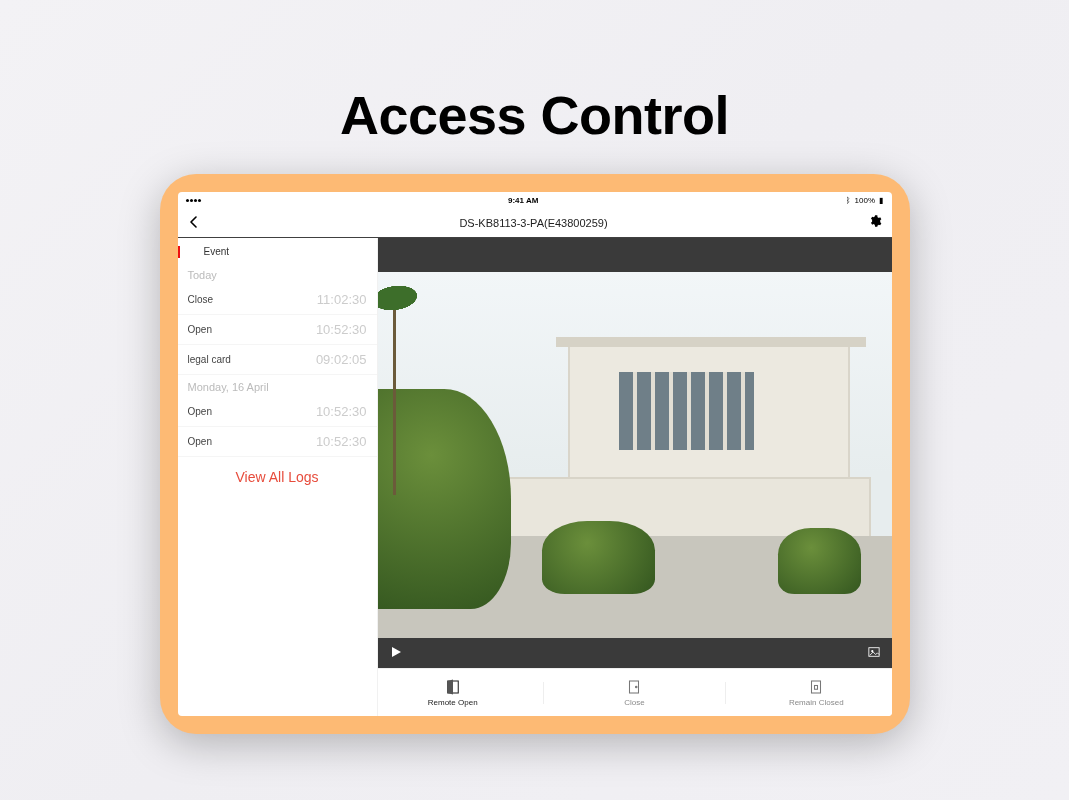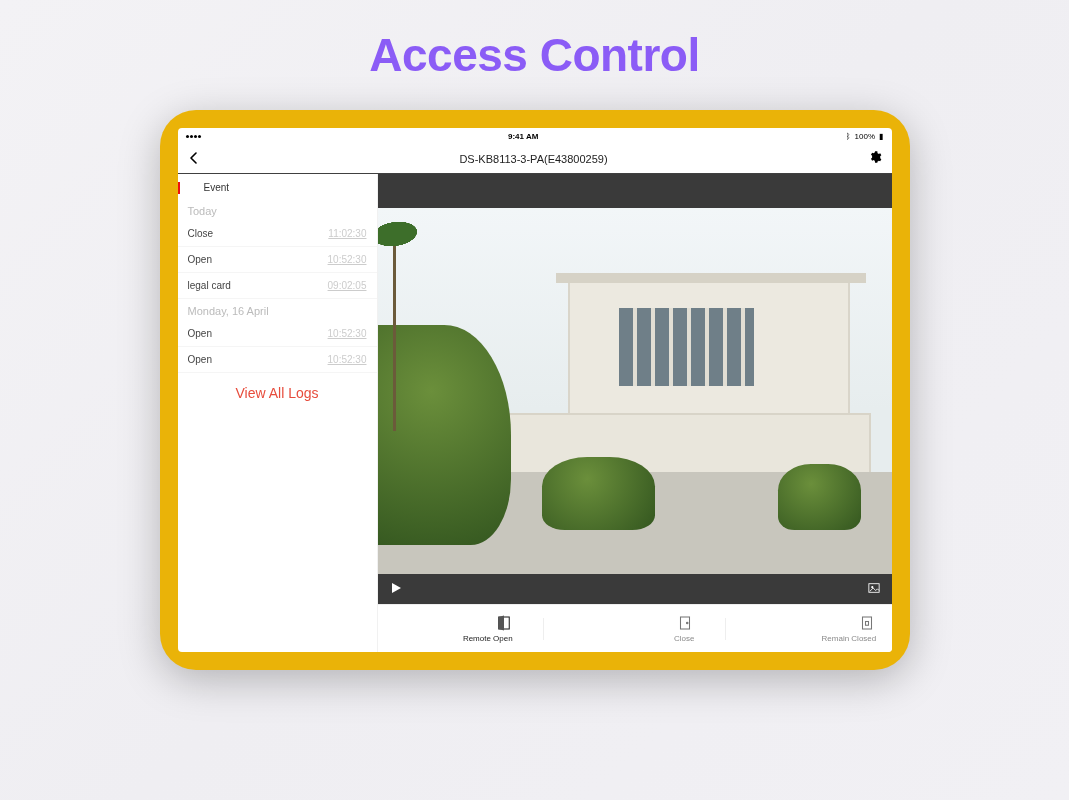"Access Control" .page-title { color: #8b5cf6 -> #000000; font-size: 46px -> 54px; margin-top: 28px -> 84px }
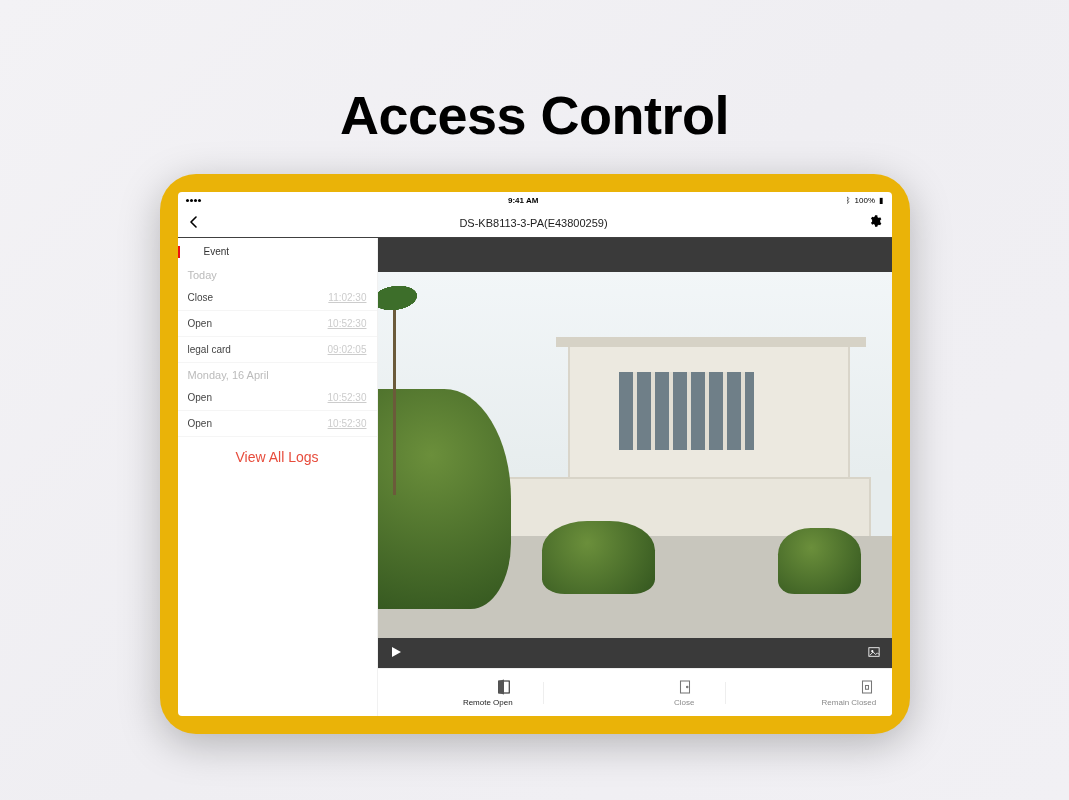"9:41 AM" .tablet { background: #eab308 -> #fdba74 }
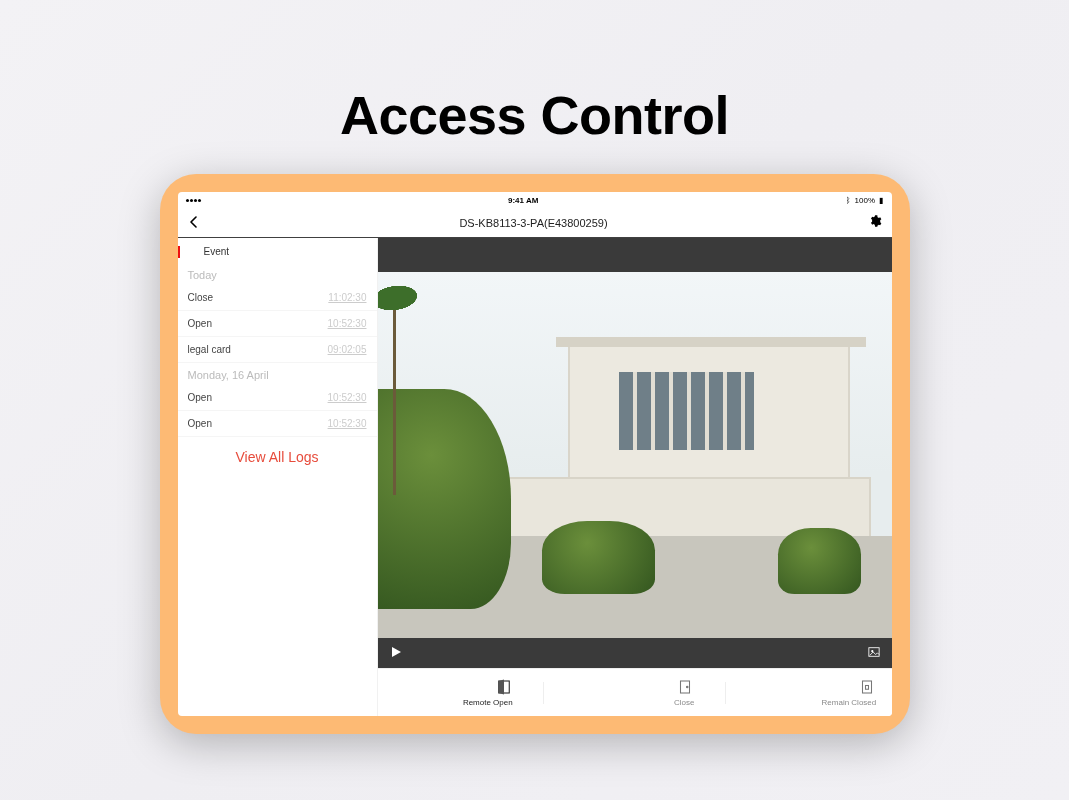"11:02:30" .log-row .time { font-size: 10px -> 13px; text-decoration: underline -> none }
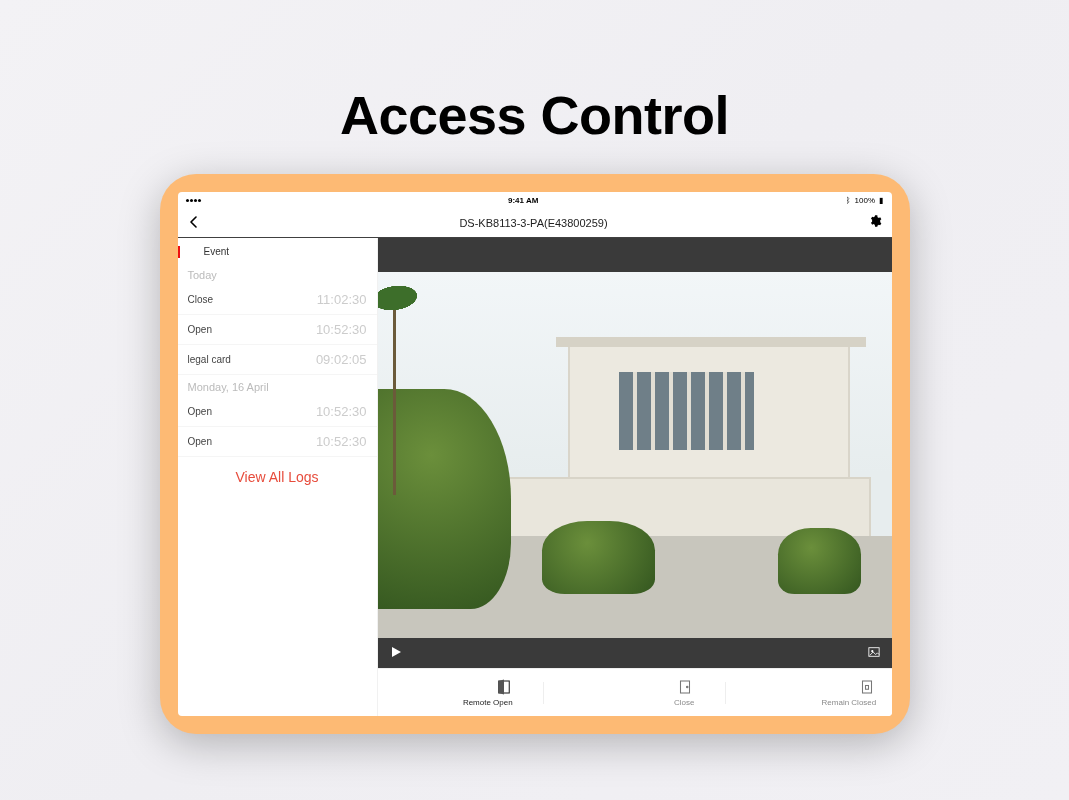"Remote Open" .action { align-items: flex-end -> center }
